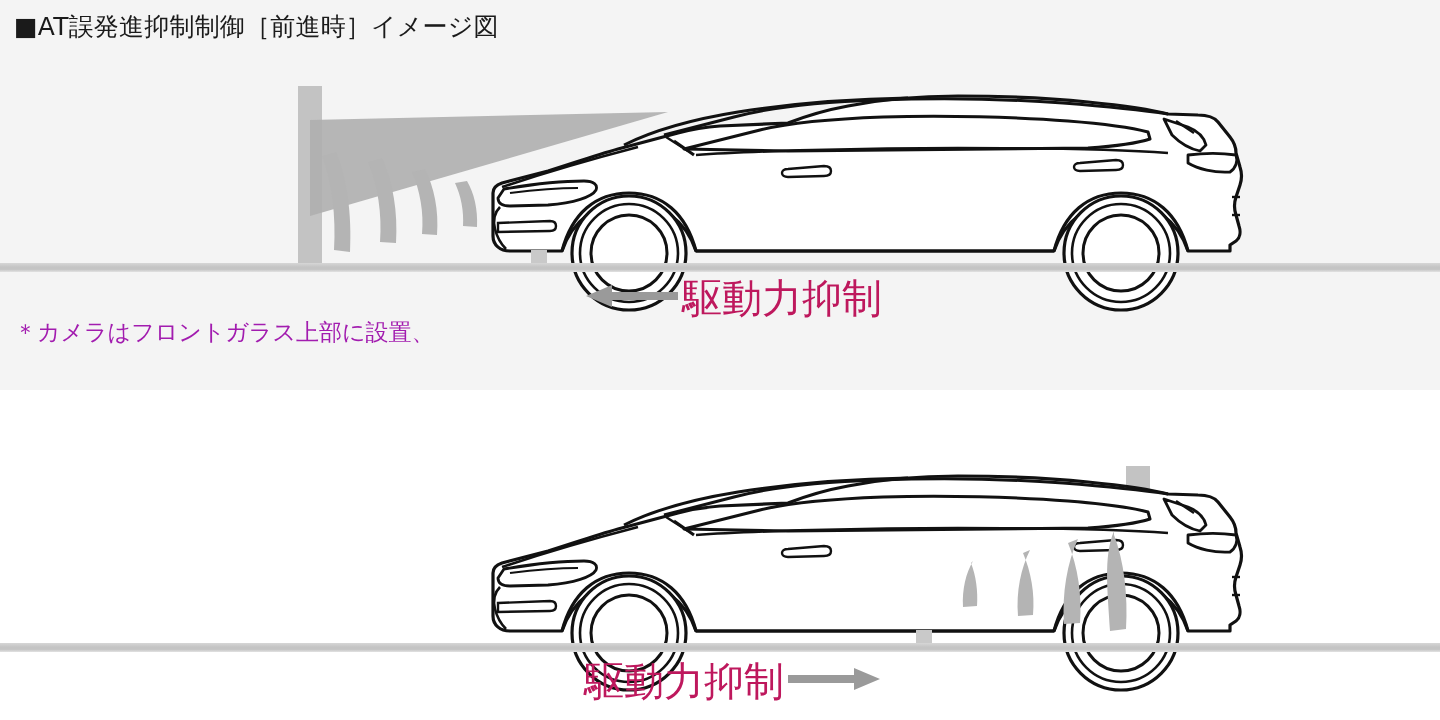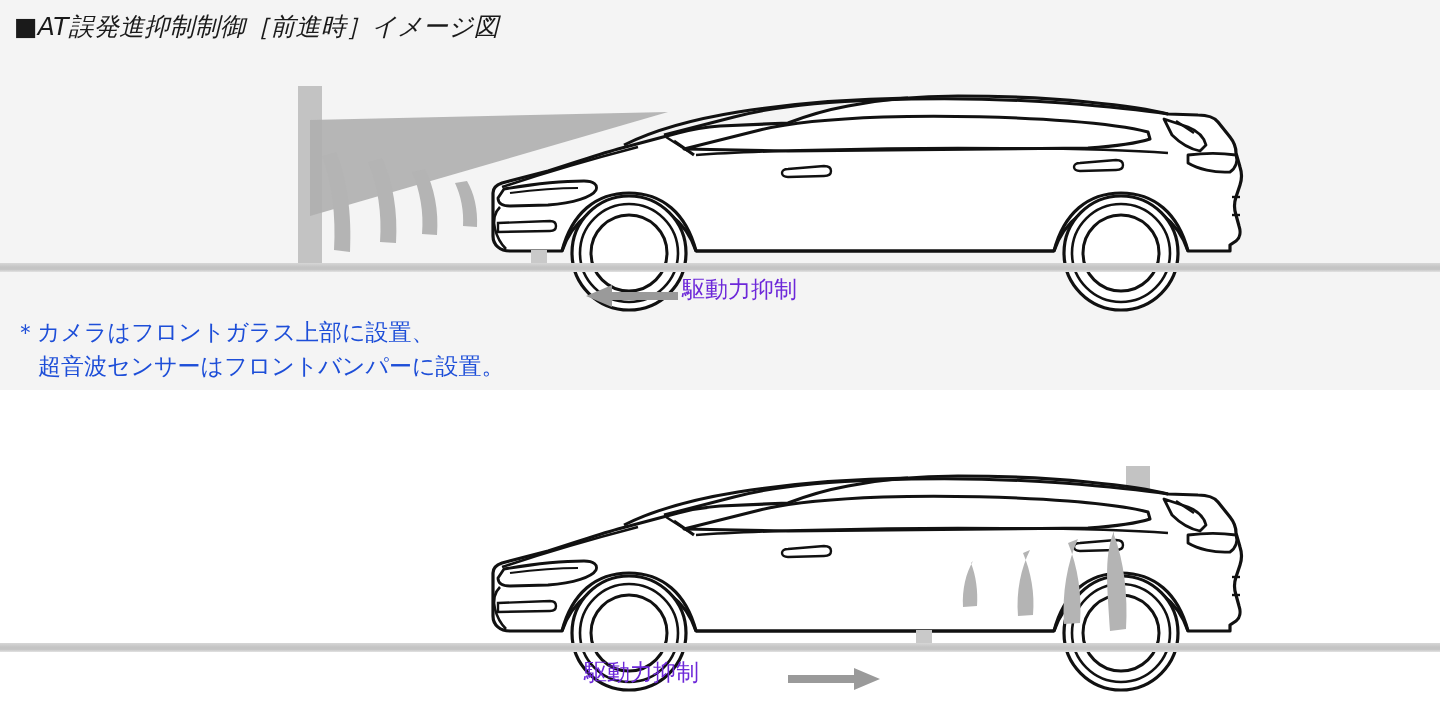"■AT誤発進抑制制御［前進時］イメージ図" .heading { font-style: italic -> none }
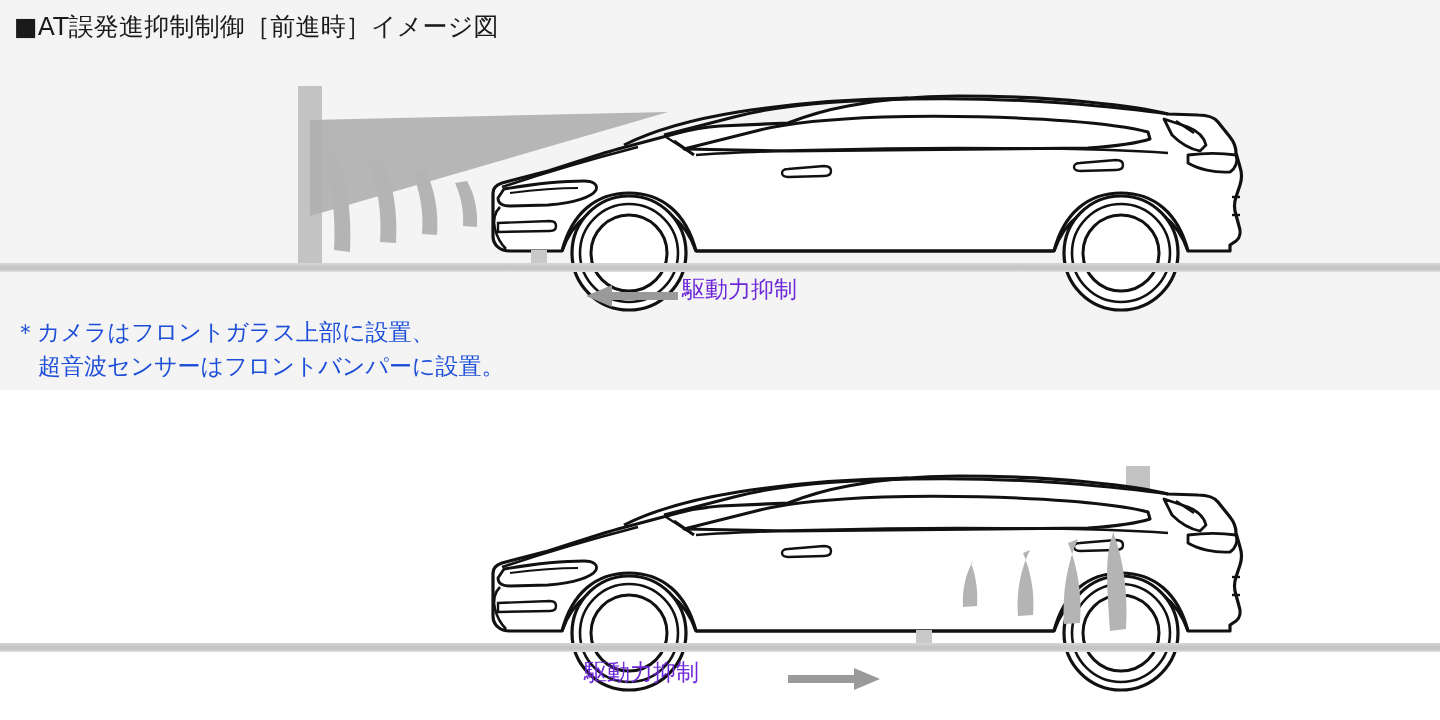"駆動力抑制" .drive-label { color: #6d28d9 -> #be185d; font-size: 23px -> 40px }
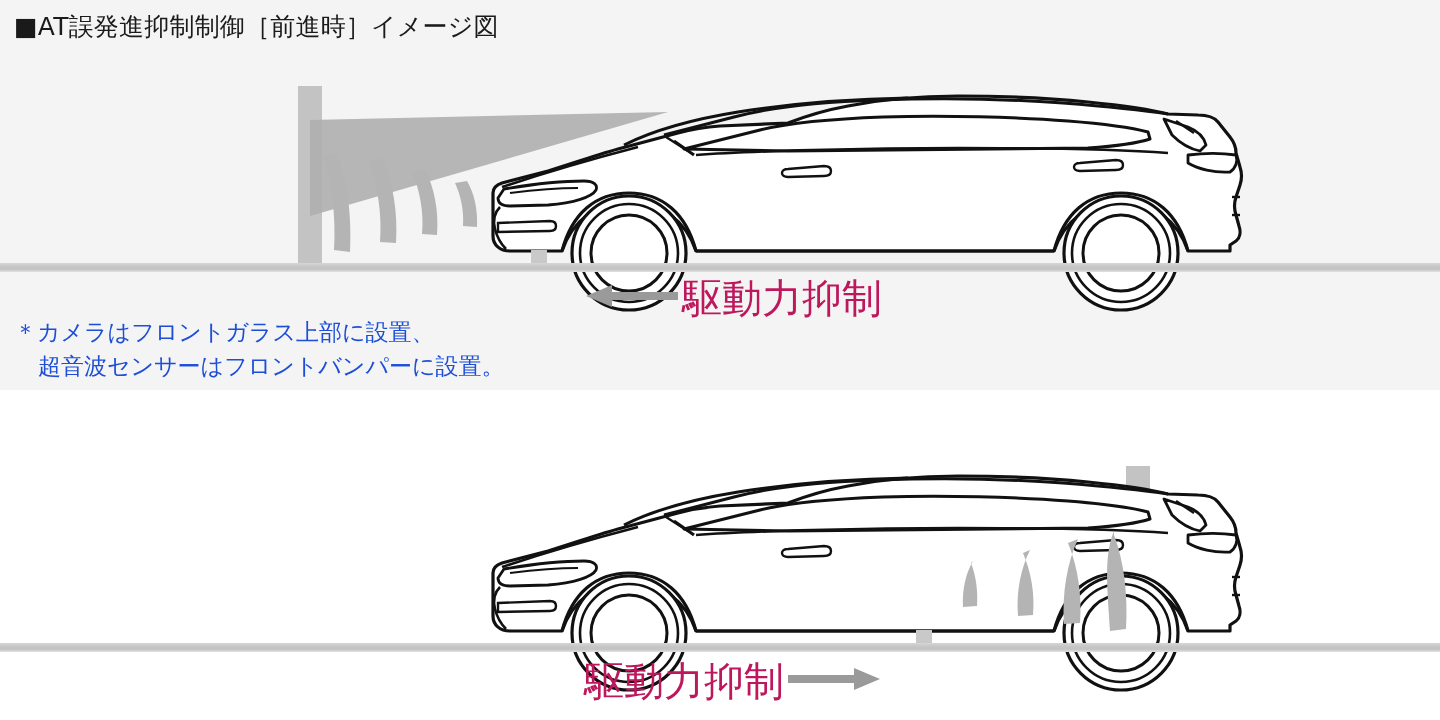"＊カメラはフロントガラス上部に設置、" .footnote { color: #1d4ed8 -> #a21caf }
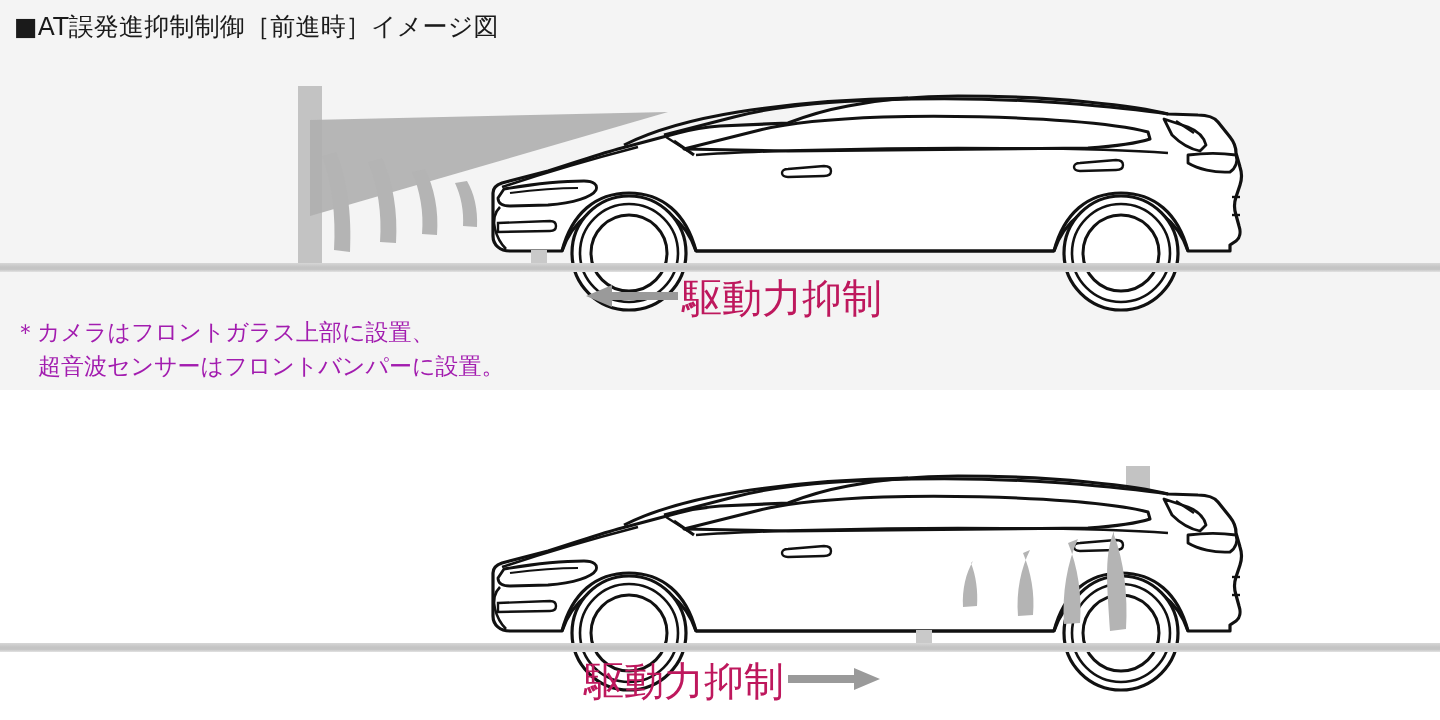"超音波センサーはフロントバンパーに設置。" span.l2 { html: <span>超音波センサーはフロントバンパーに設置。</span> -> none }
